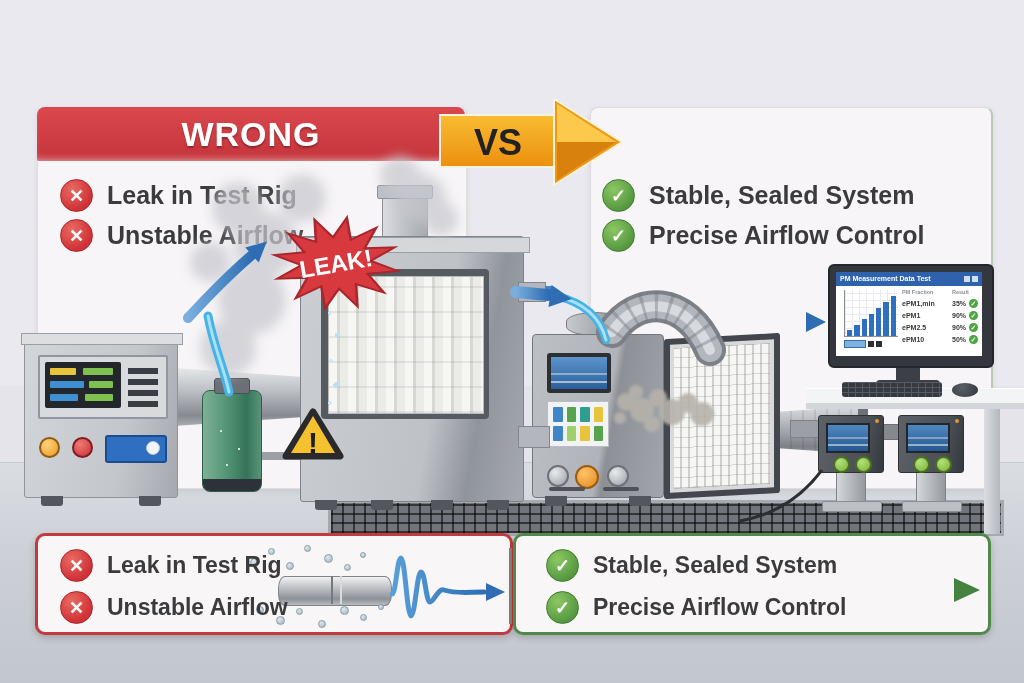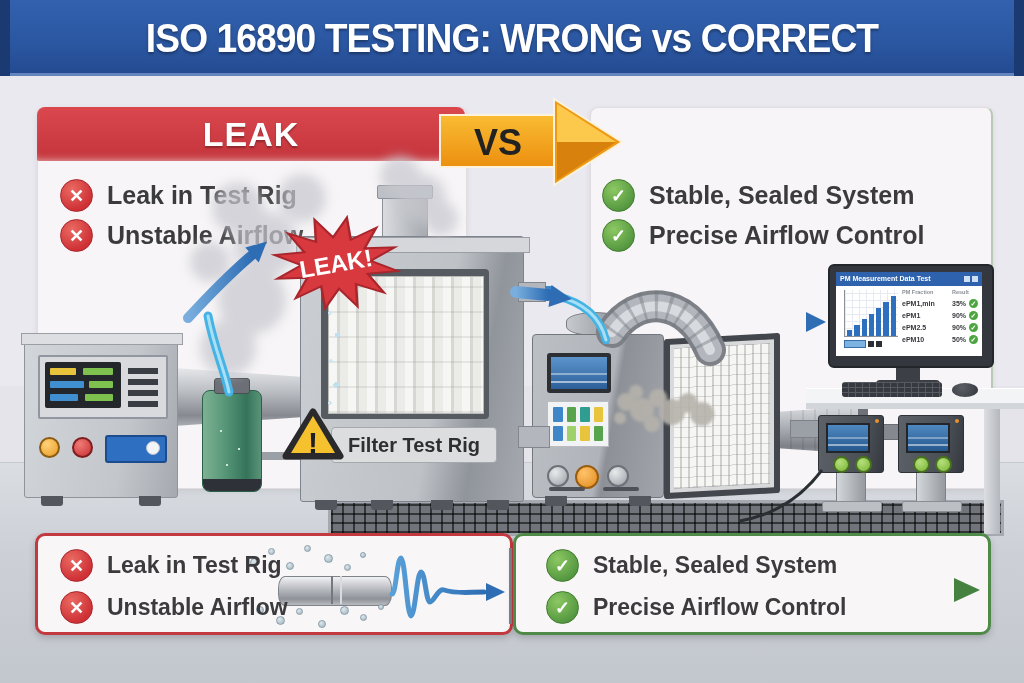"ISO 16890 TESTING: WRONG vs" div.abs { html: <div> <div>ISO 16890 TESTING: WRONG vs CORRECT</div> </div> -> none }
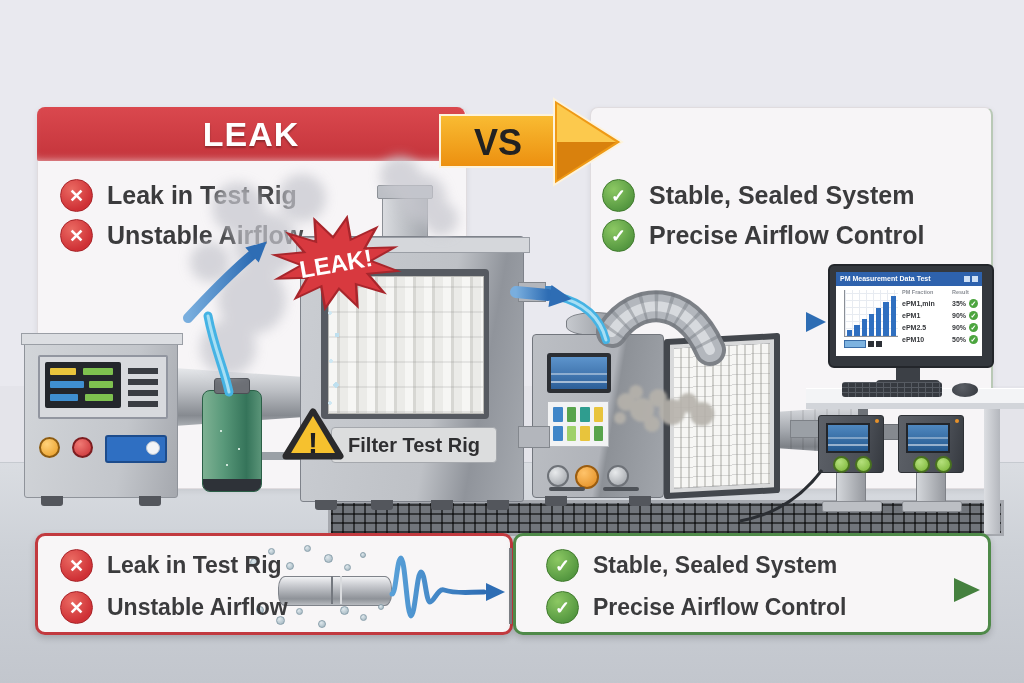"LEAK" div.abs { text: LEAK -> WRONG }
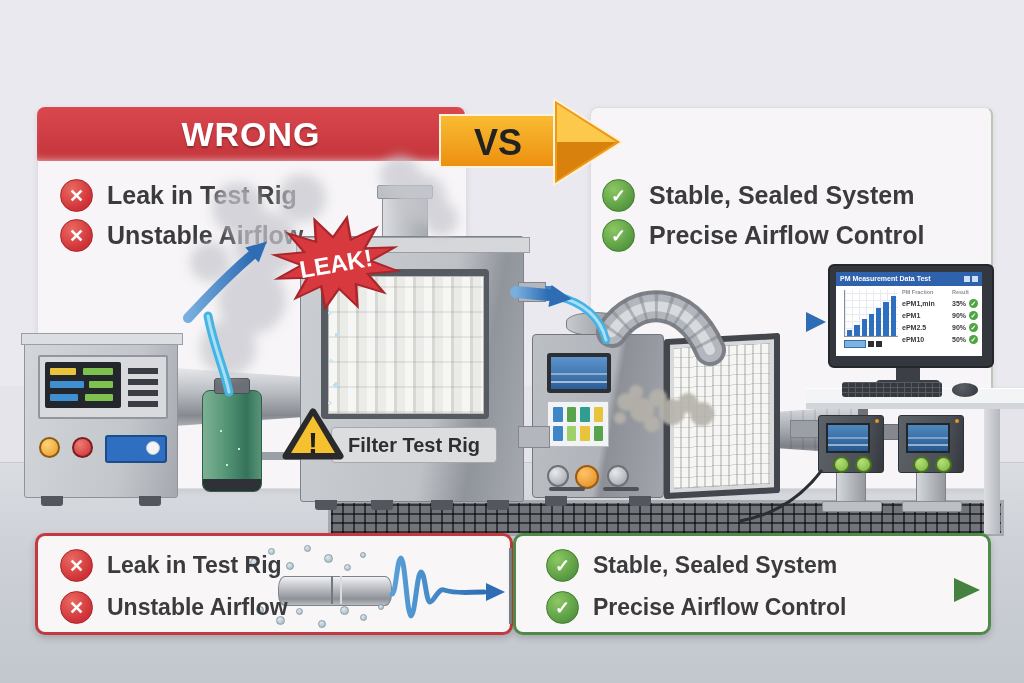"Filter Test Rig" div.abs { html: <div> <span>Filter Test Rig</span> </div> -> none }
